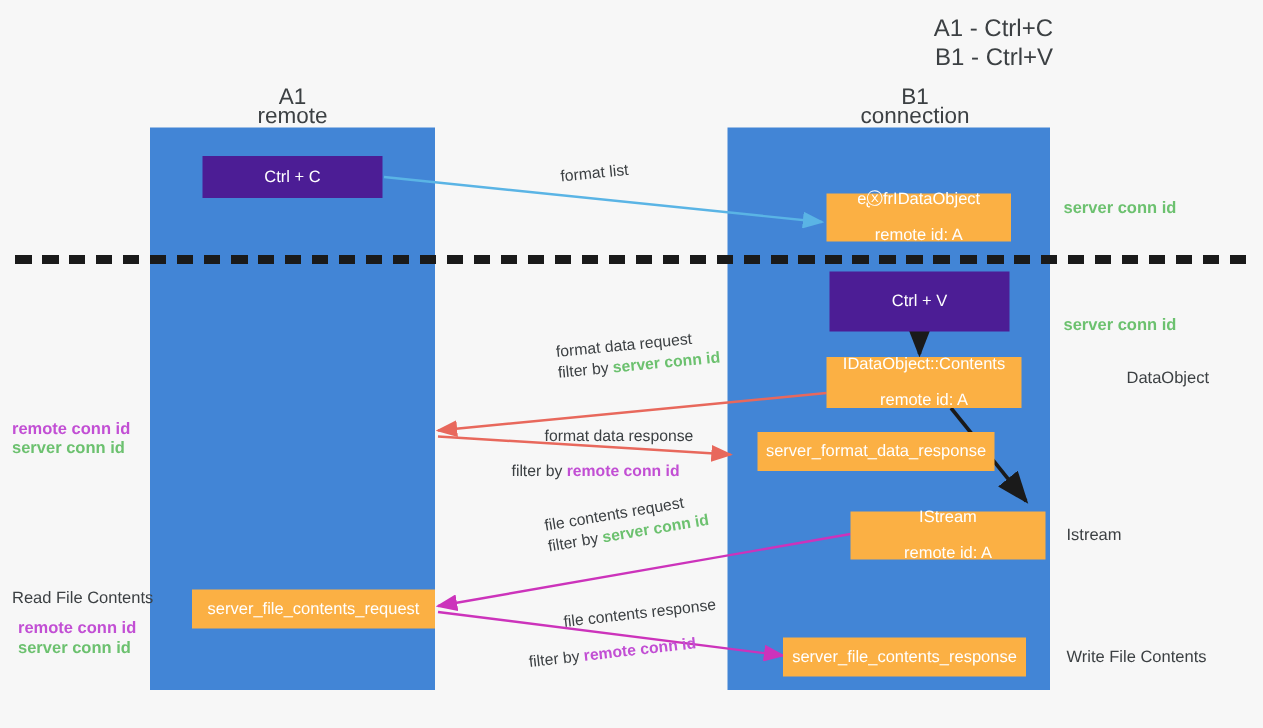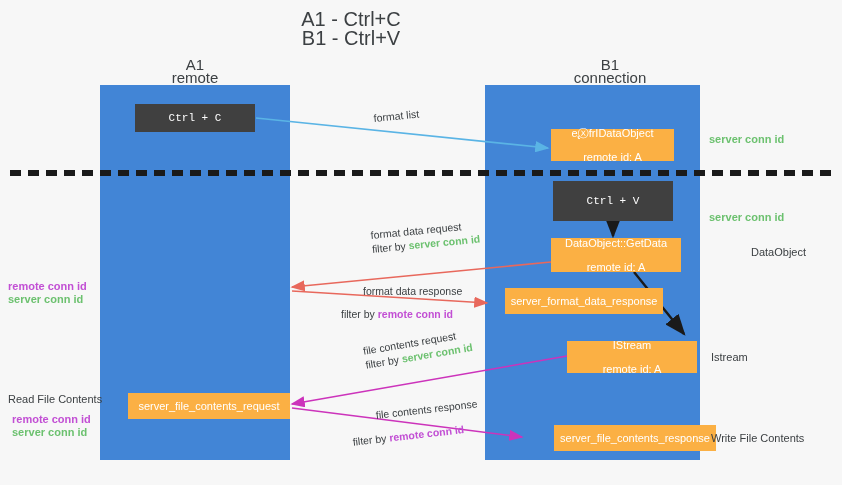"A1 - Ctrl+C" .title { font-size: 20px -> 16px; text-align: center -> right }
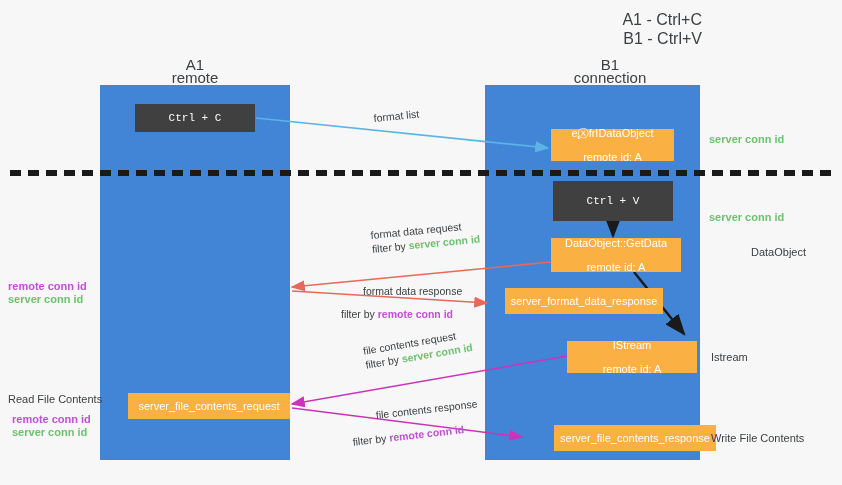"Ctrl + C" .node.green { background: #404040 -> #4c1d95; font-family: Liberation Mono, monospace -> none }
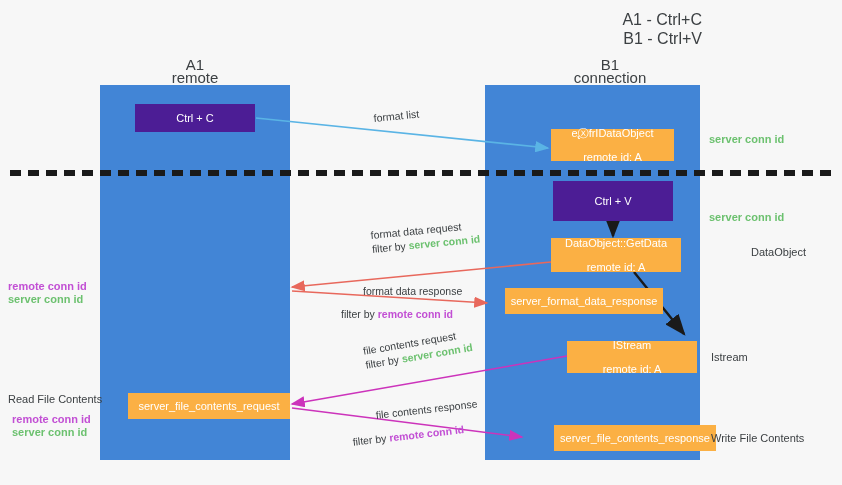"DataObject::GetData" span { text: DataObject::GetData -> IDataObject::Contents }
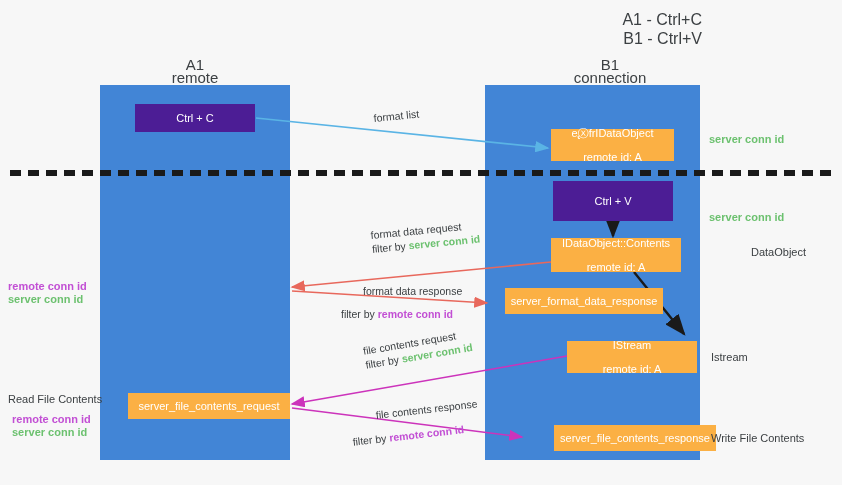"server_file_contents_response" div.abs { margin-left: 32px -> none }
